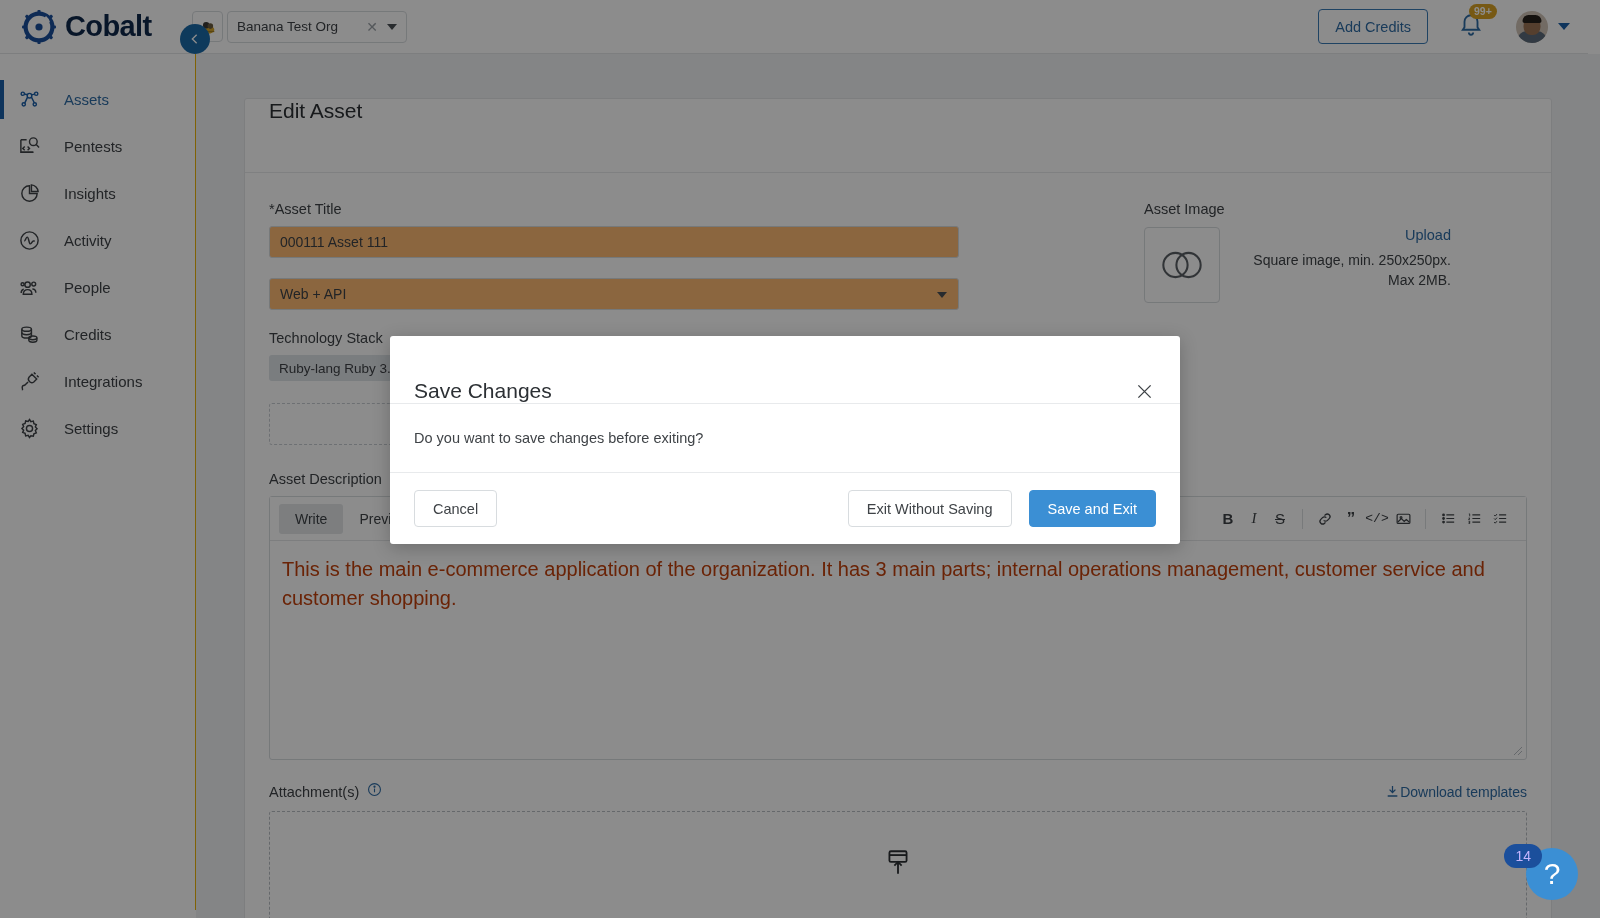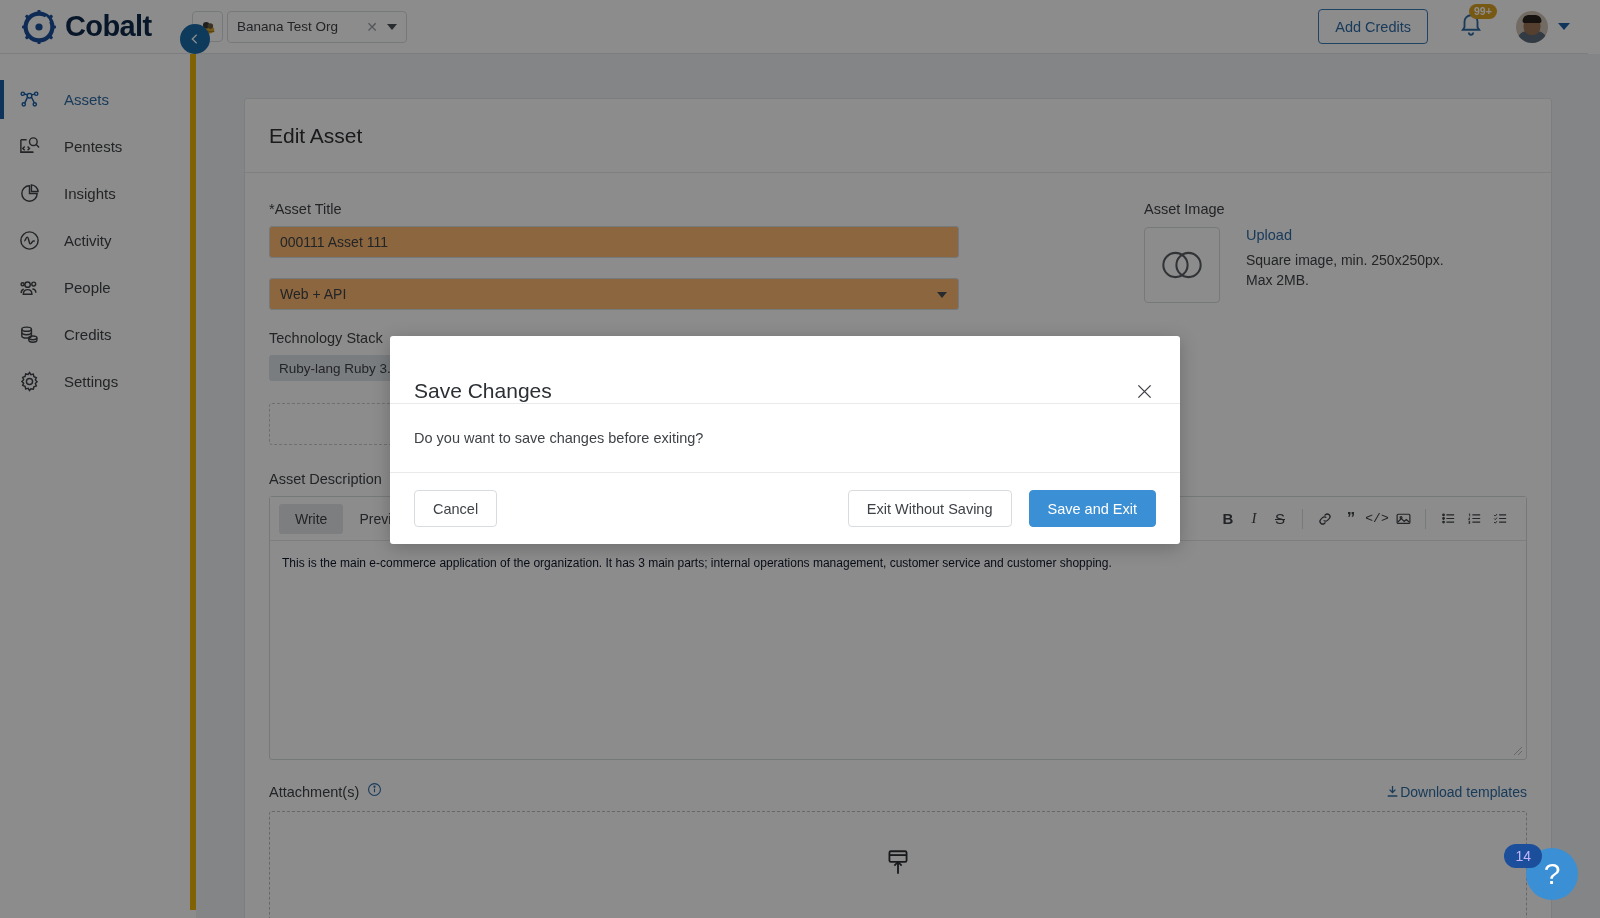"Assets" .sidebar { border-right: 6px solid #eab308 -> 1px solid #eab308 }
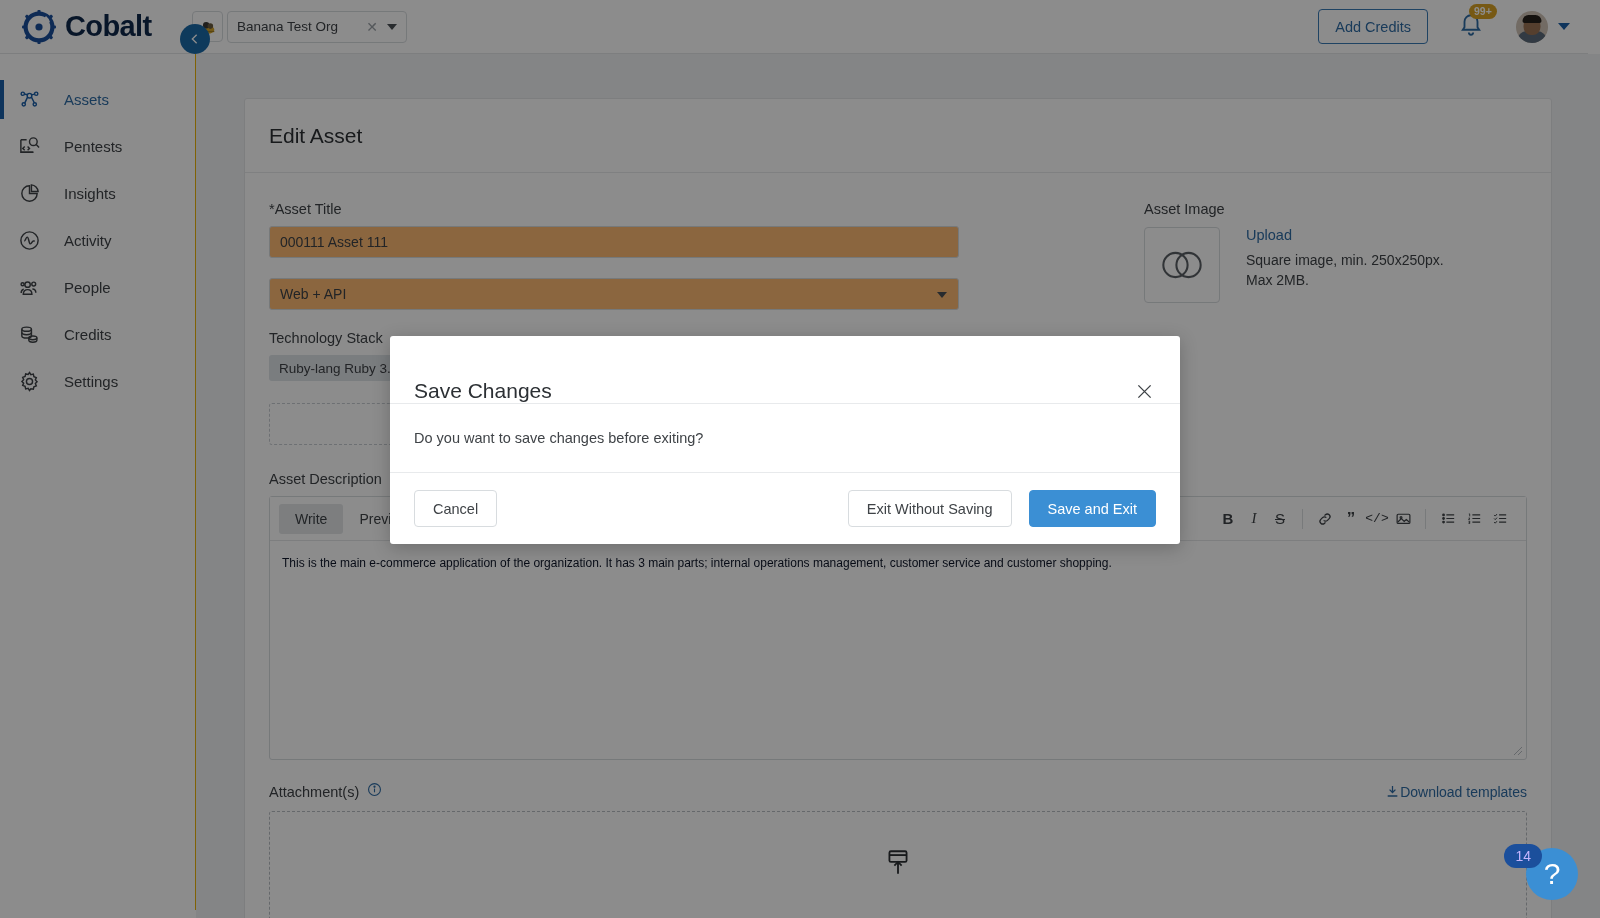"Edit Asset" .card-head { align-items: center -> flex-start }
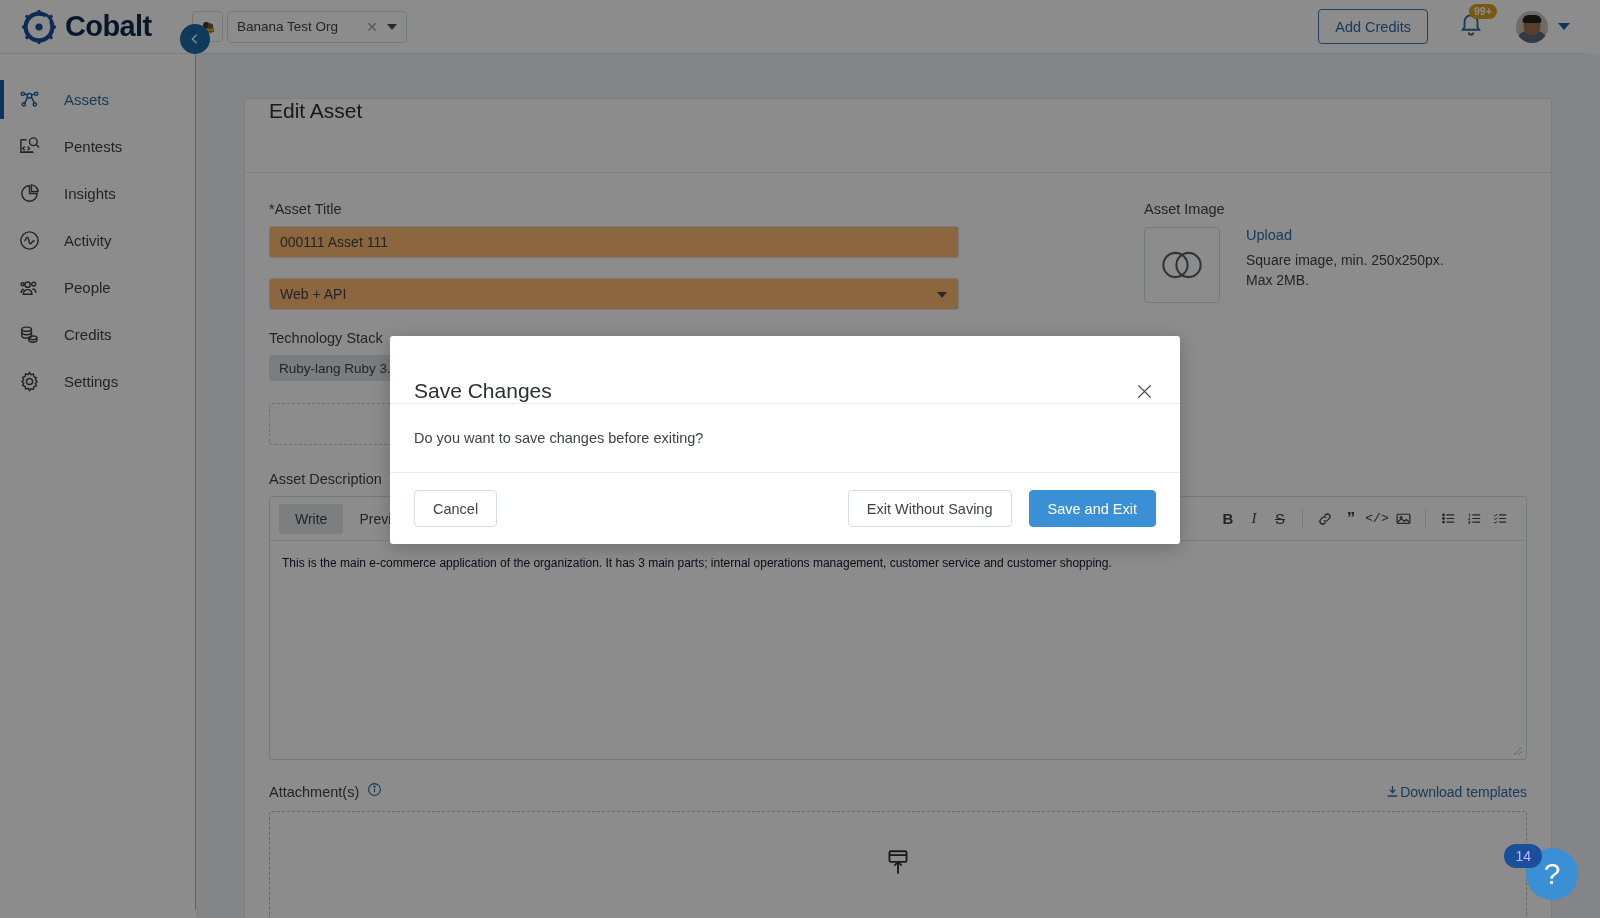"Upload" .img-row { text-align: none -> right }
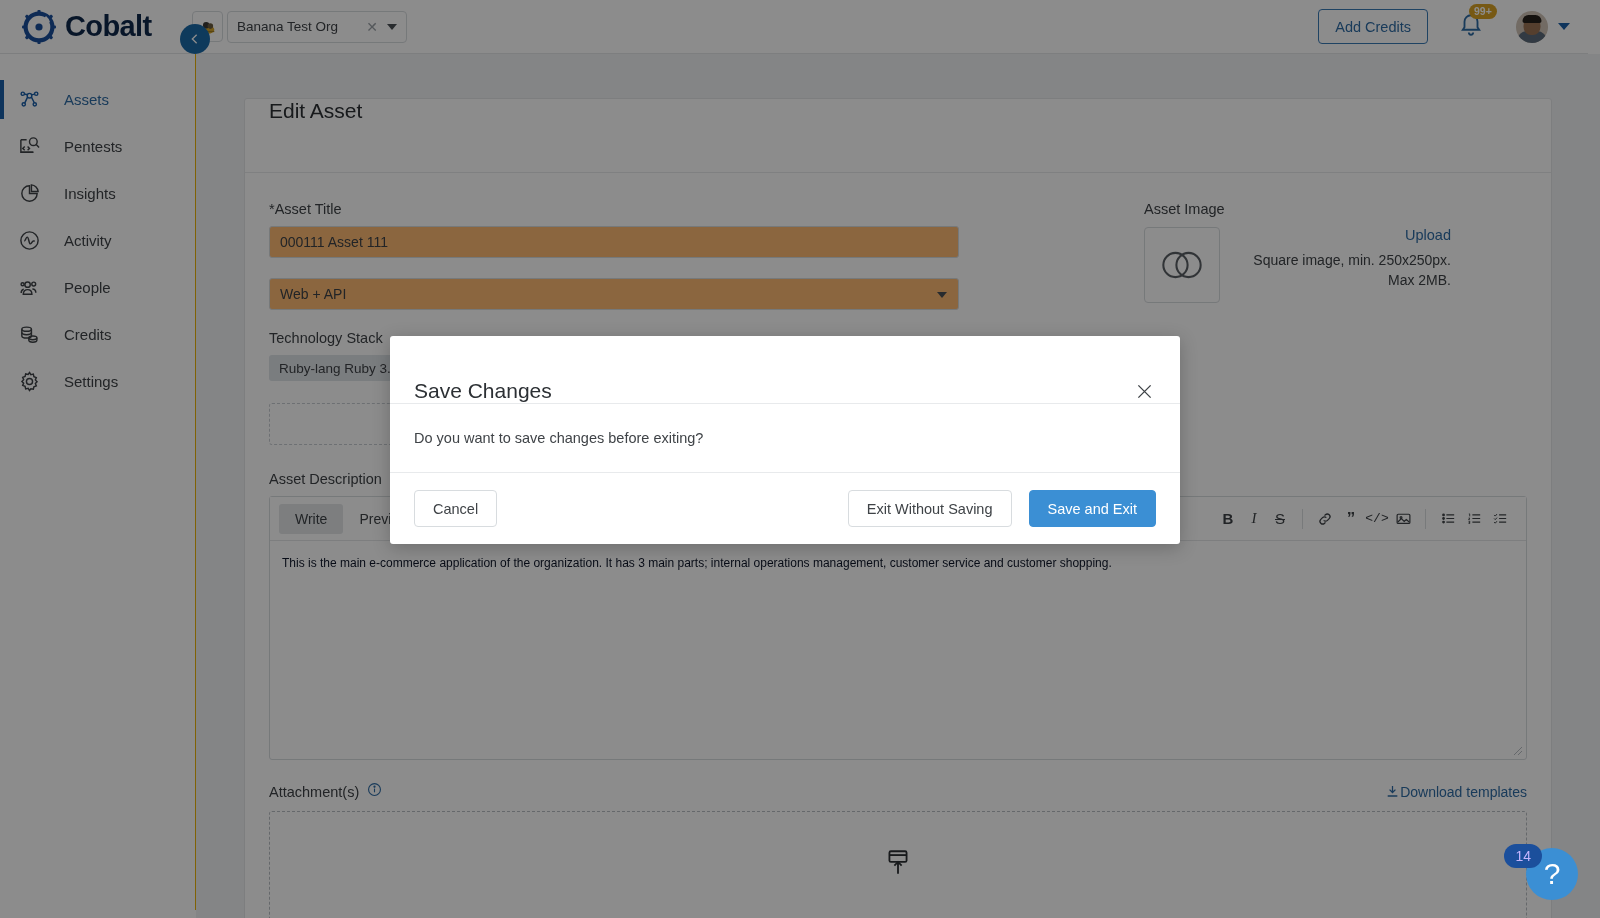"Integrations" div.nav-item { html: none -> <div> <span> <svg> <path></path> <path></path> <path></path> <path></path> </svg> </span> <span>Integrations</span> </div> }
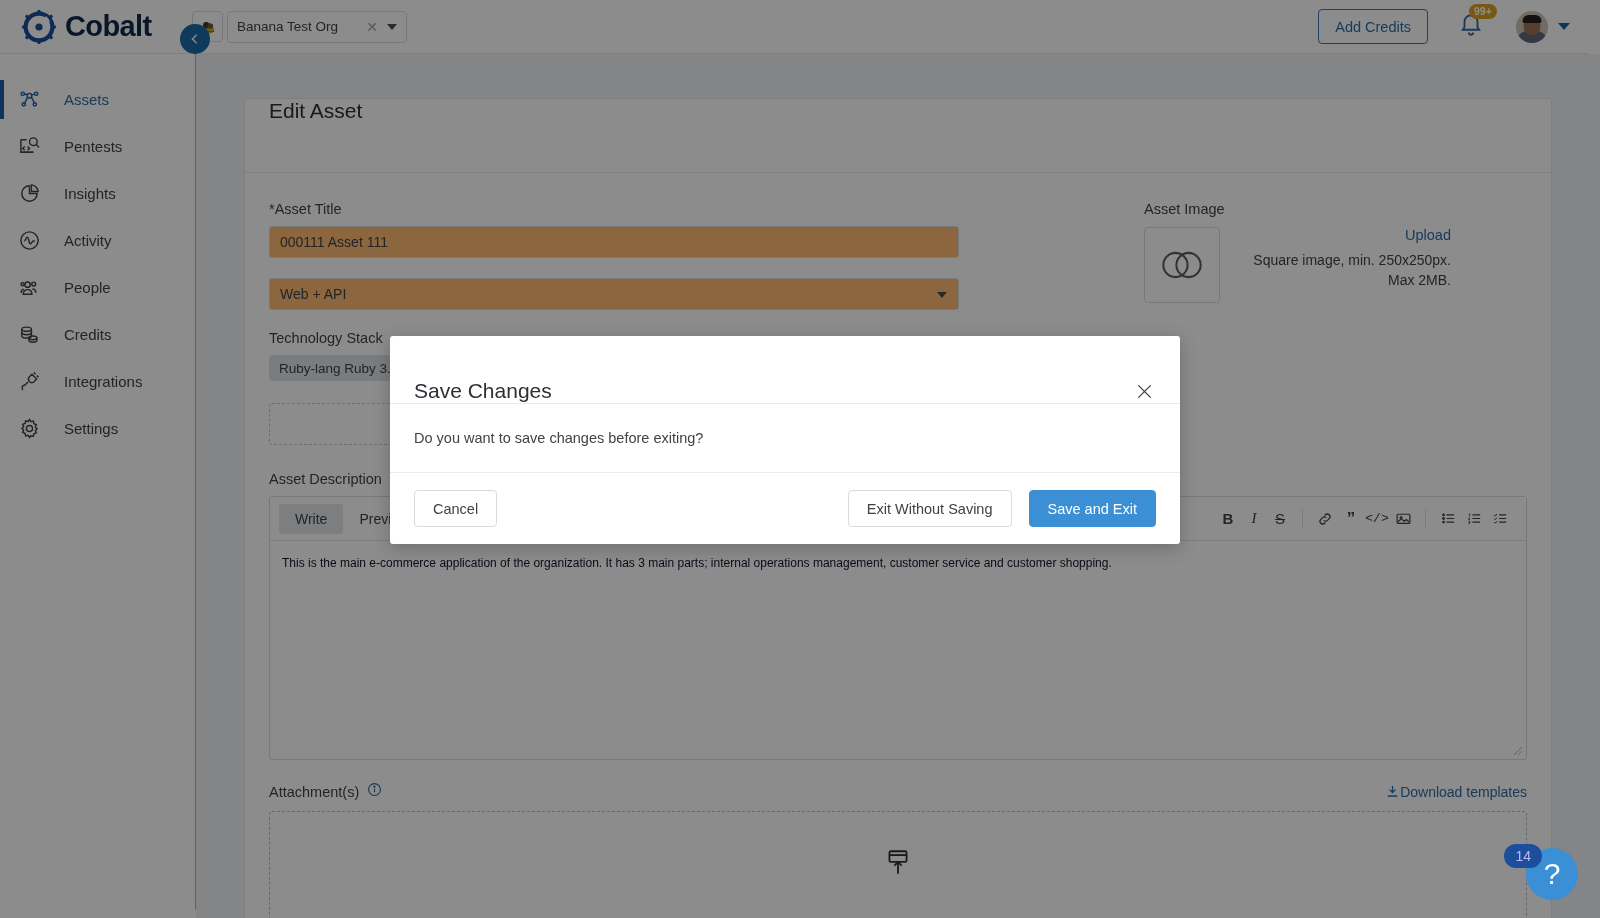"This is the main e-commerce" .editor-body { color: #0f172a -> #c2410c; font-size: 12px -> 20px }
